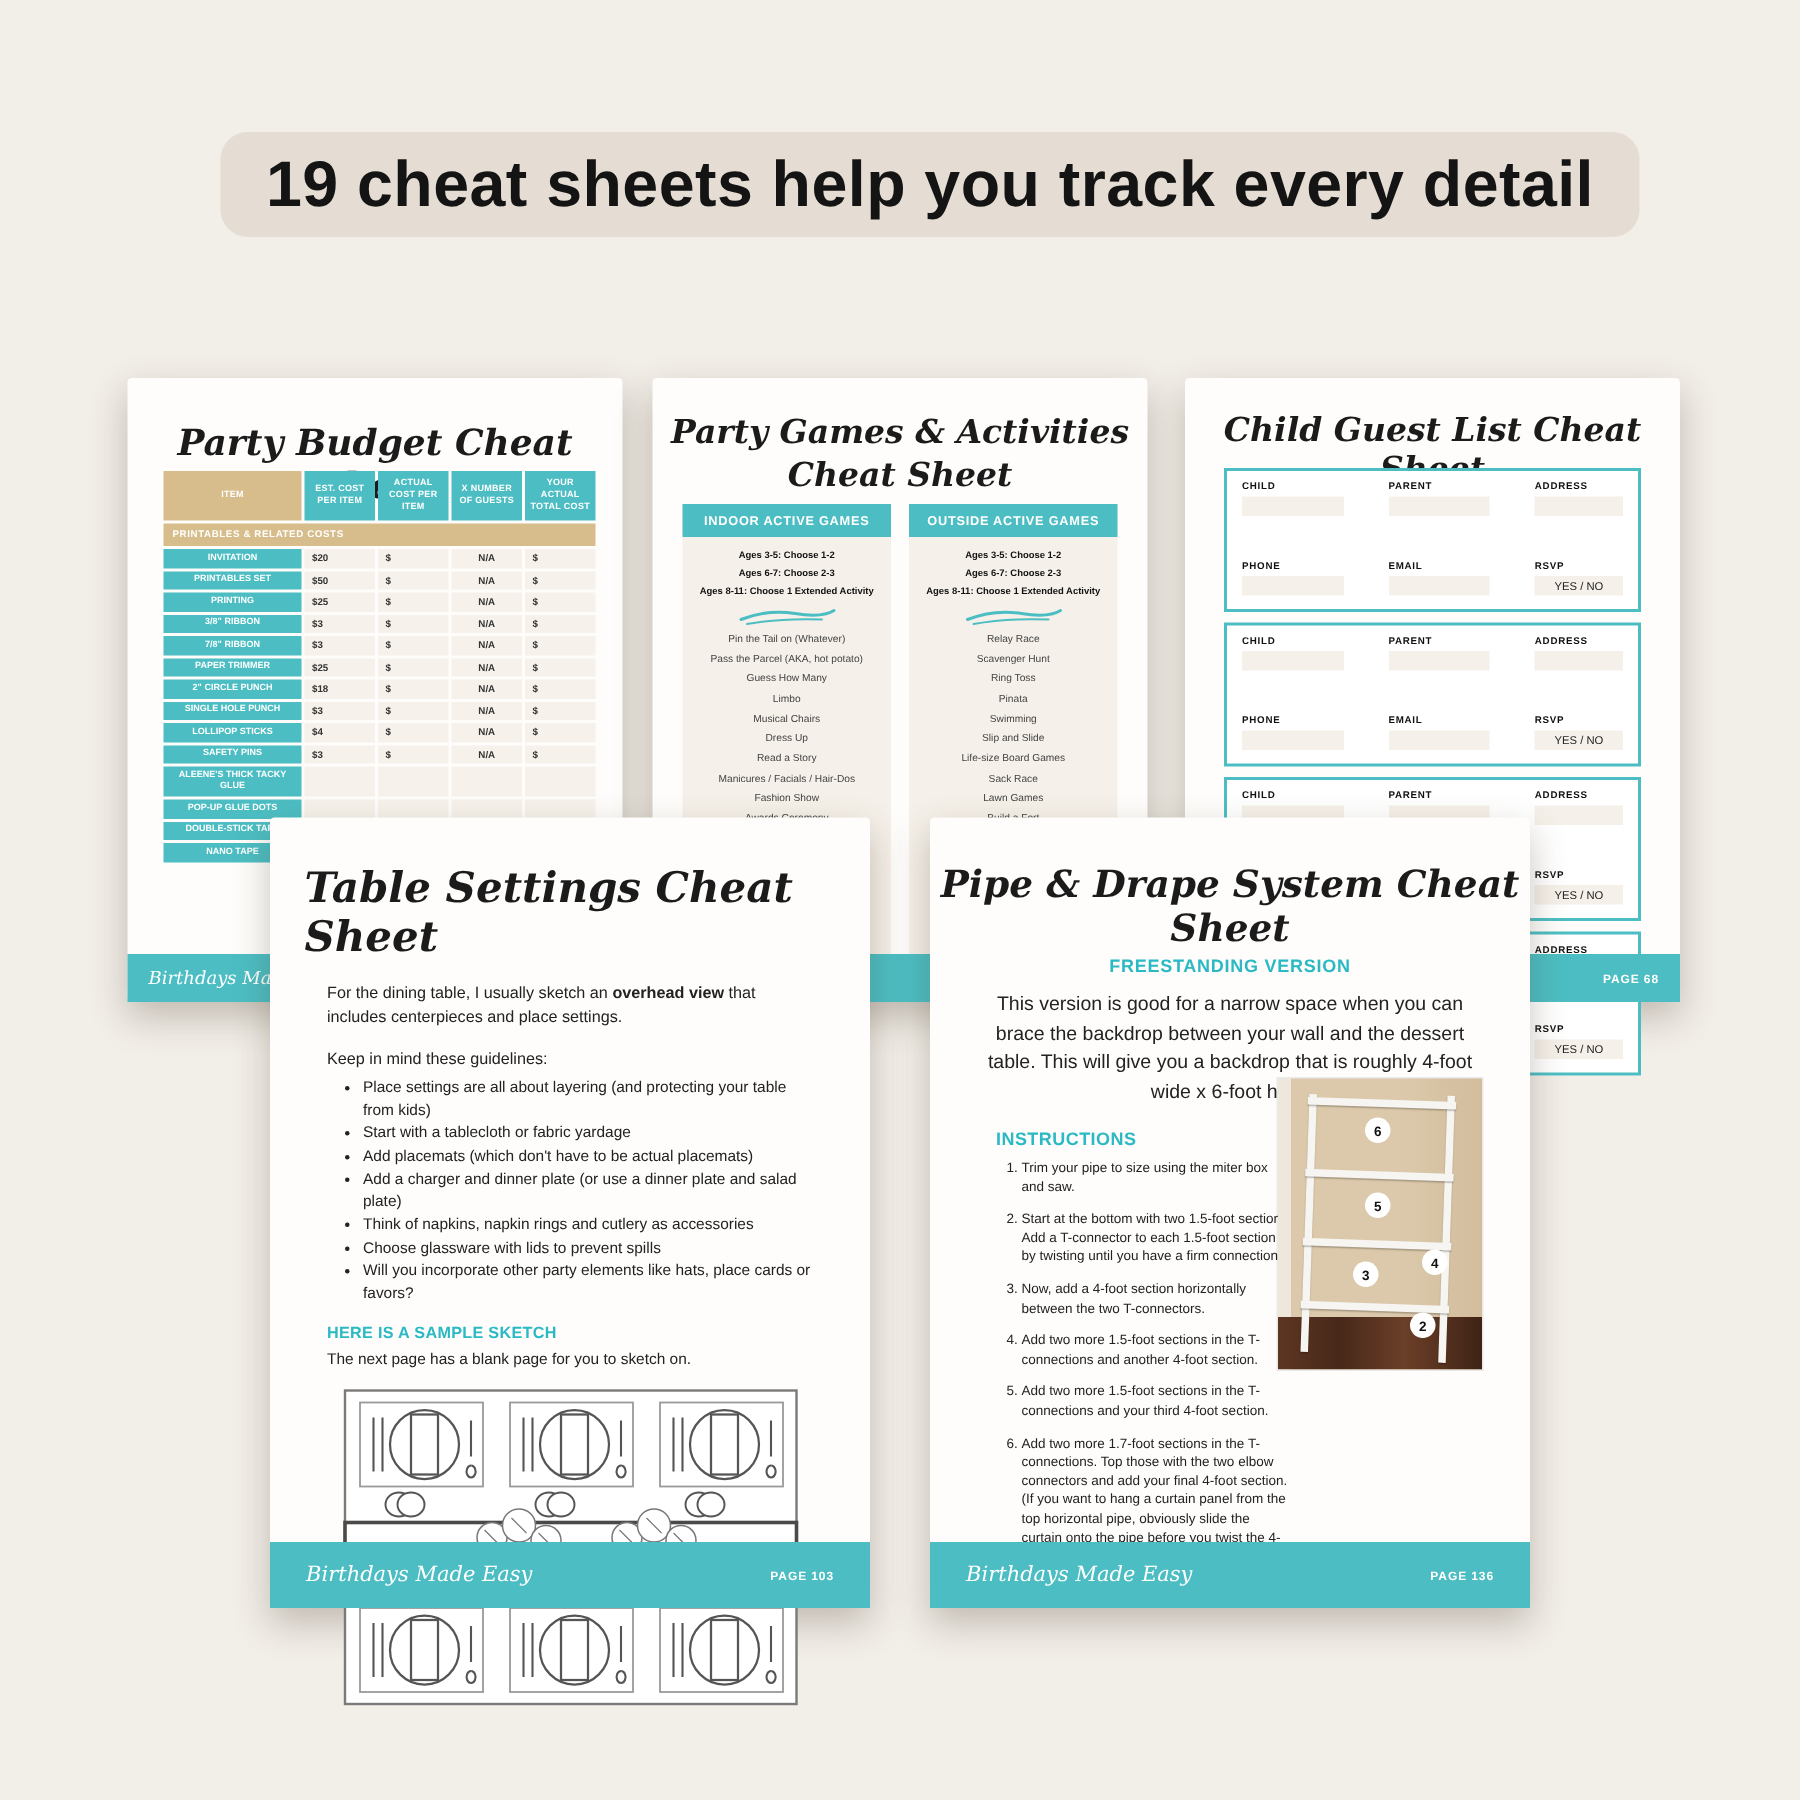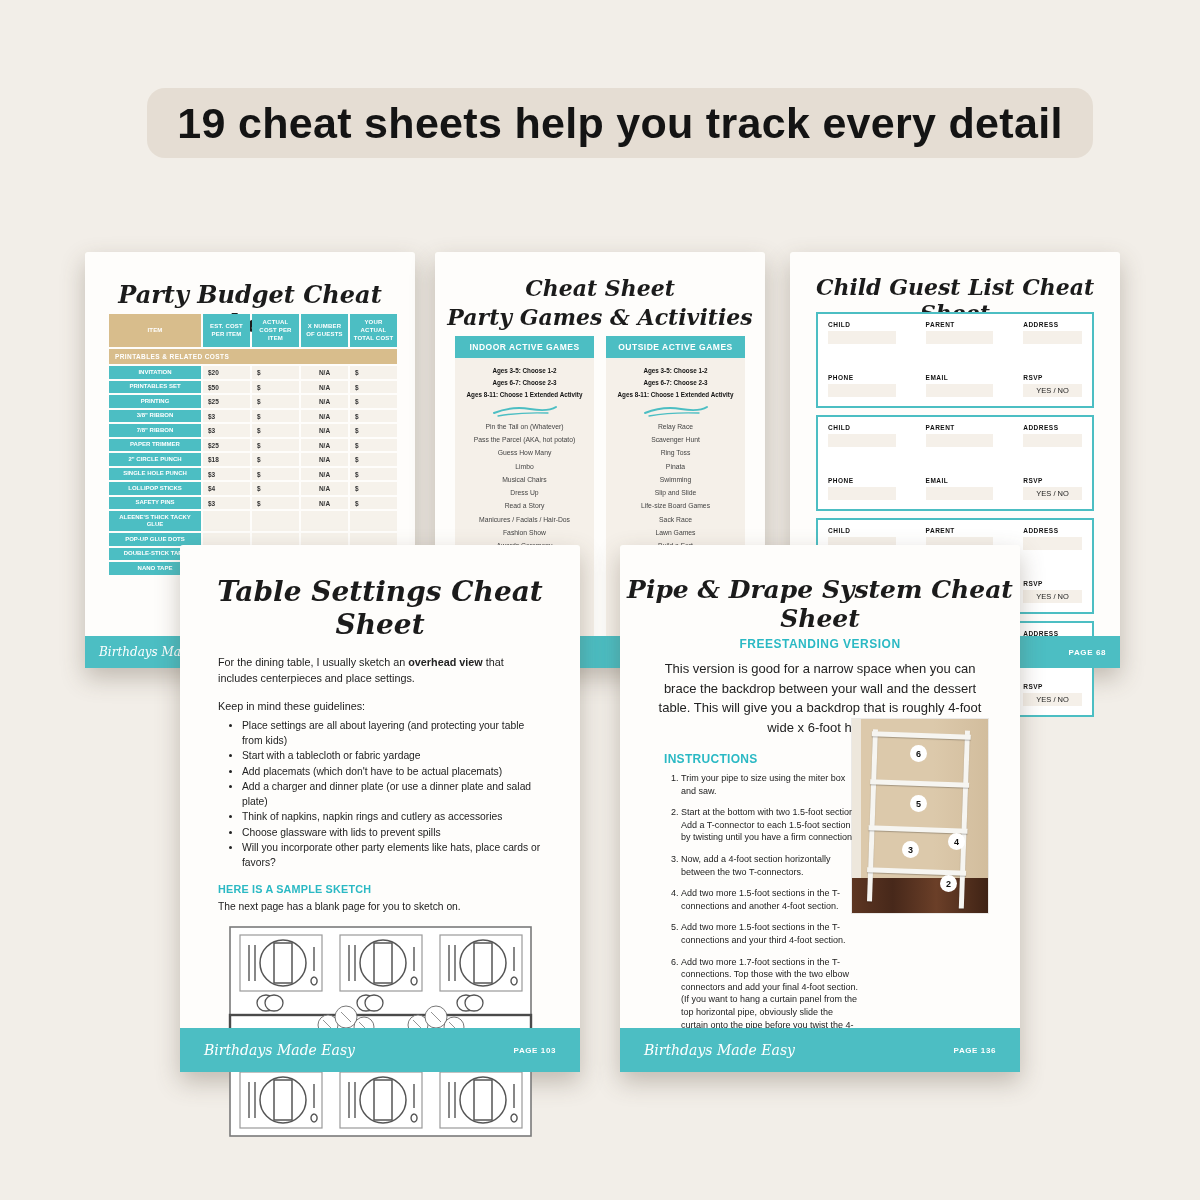"Cheat Sheet" div { order: before "Party Games & Activities" -> after "Party Games & Activities" }
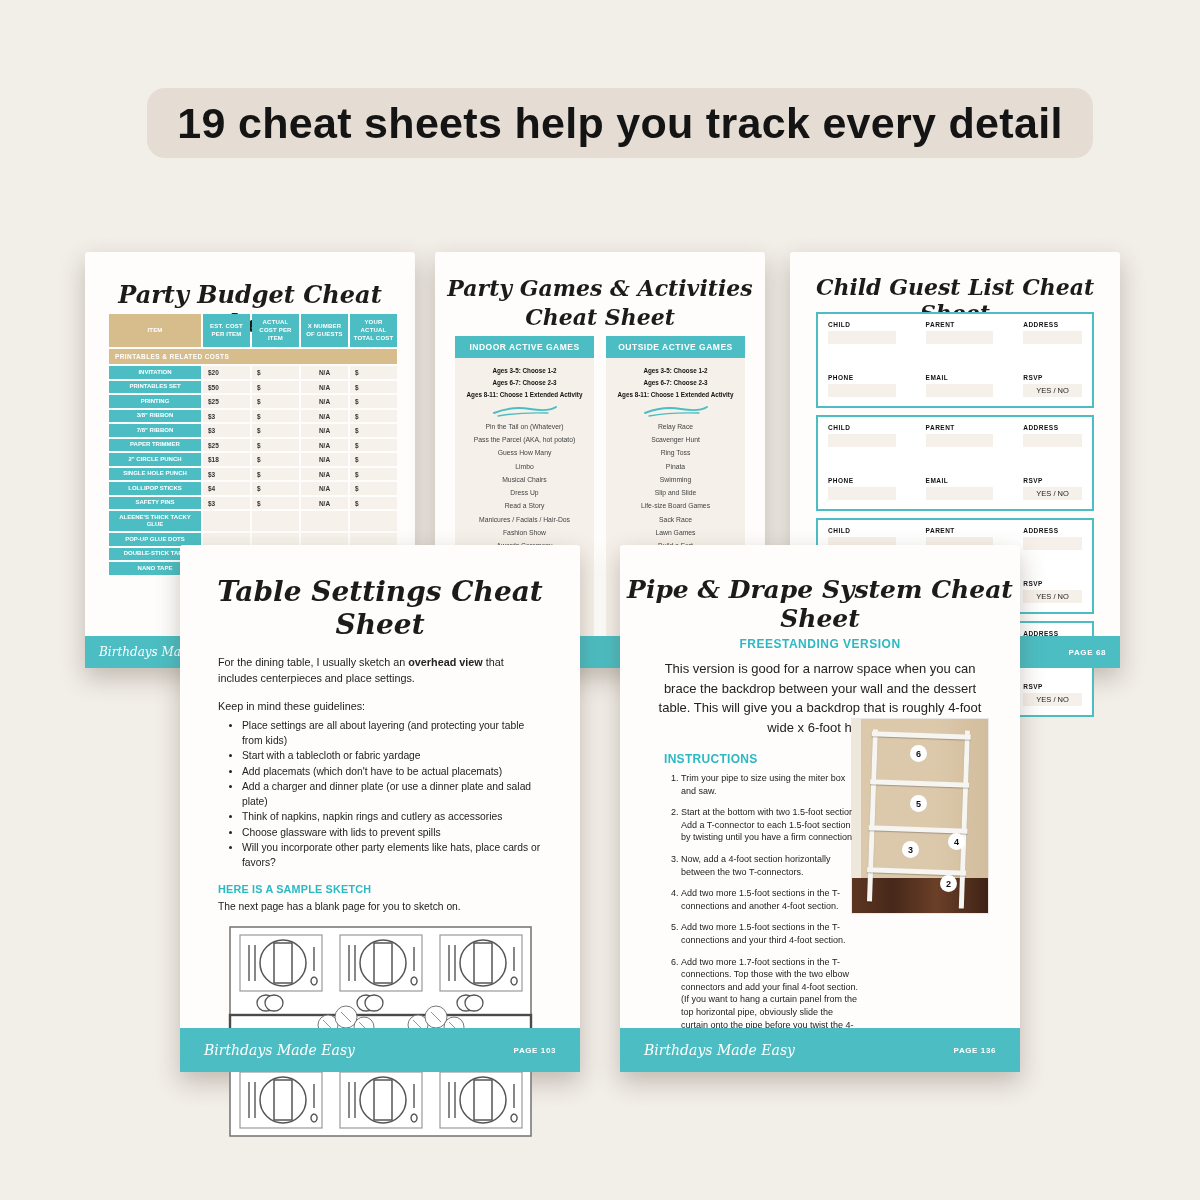"Table Settings Cheat Sheet" .t-title { padding-left: none -> 23px; text-align: center -> left }
